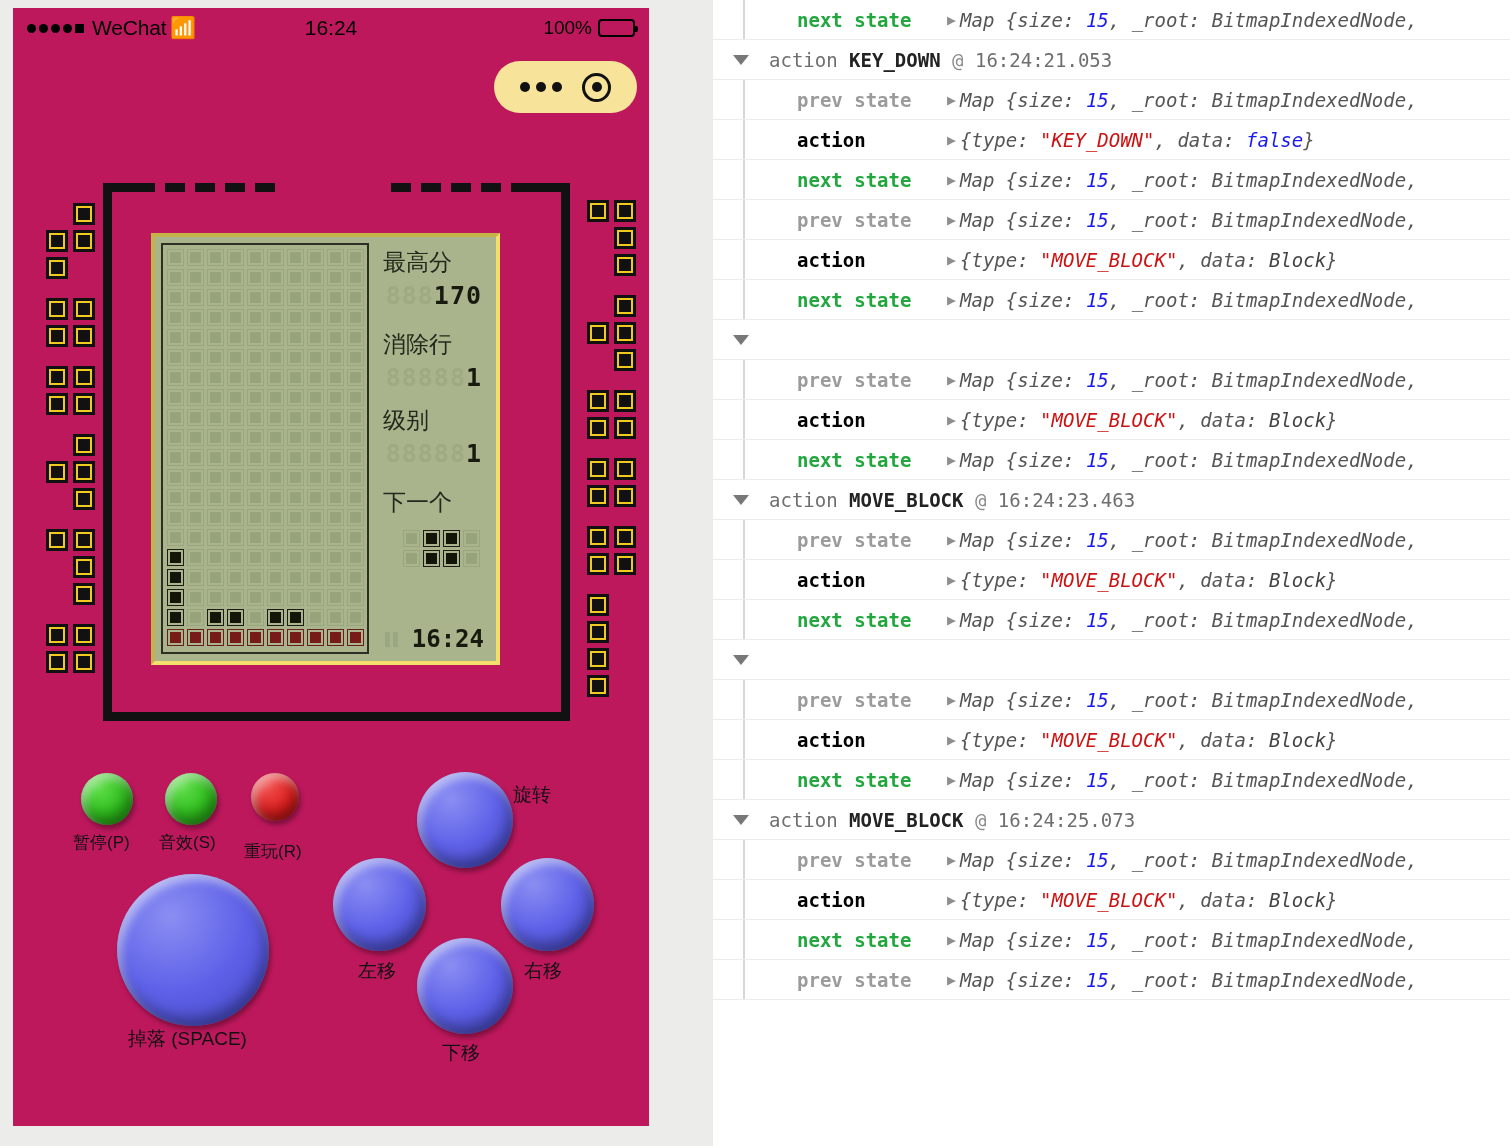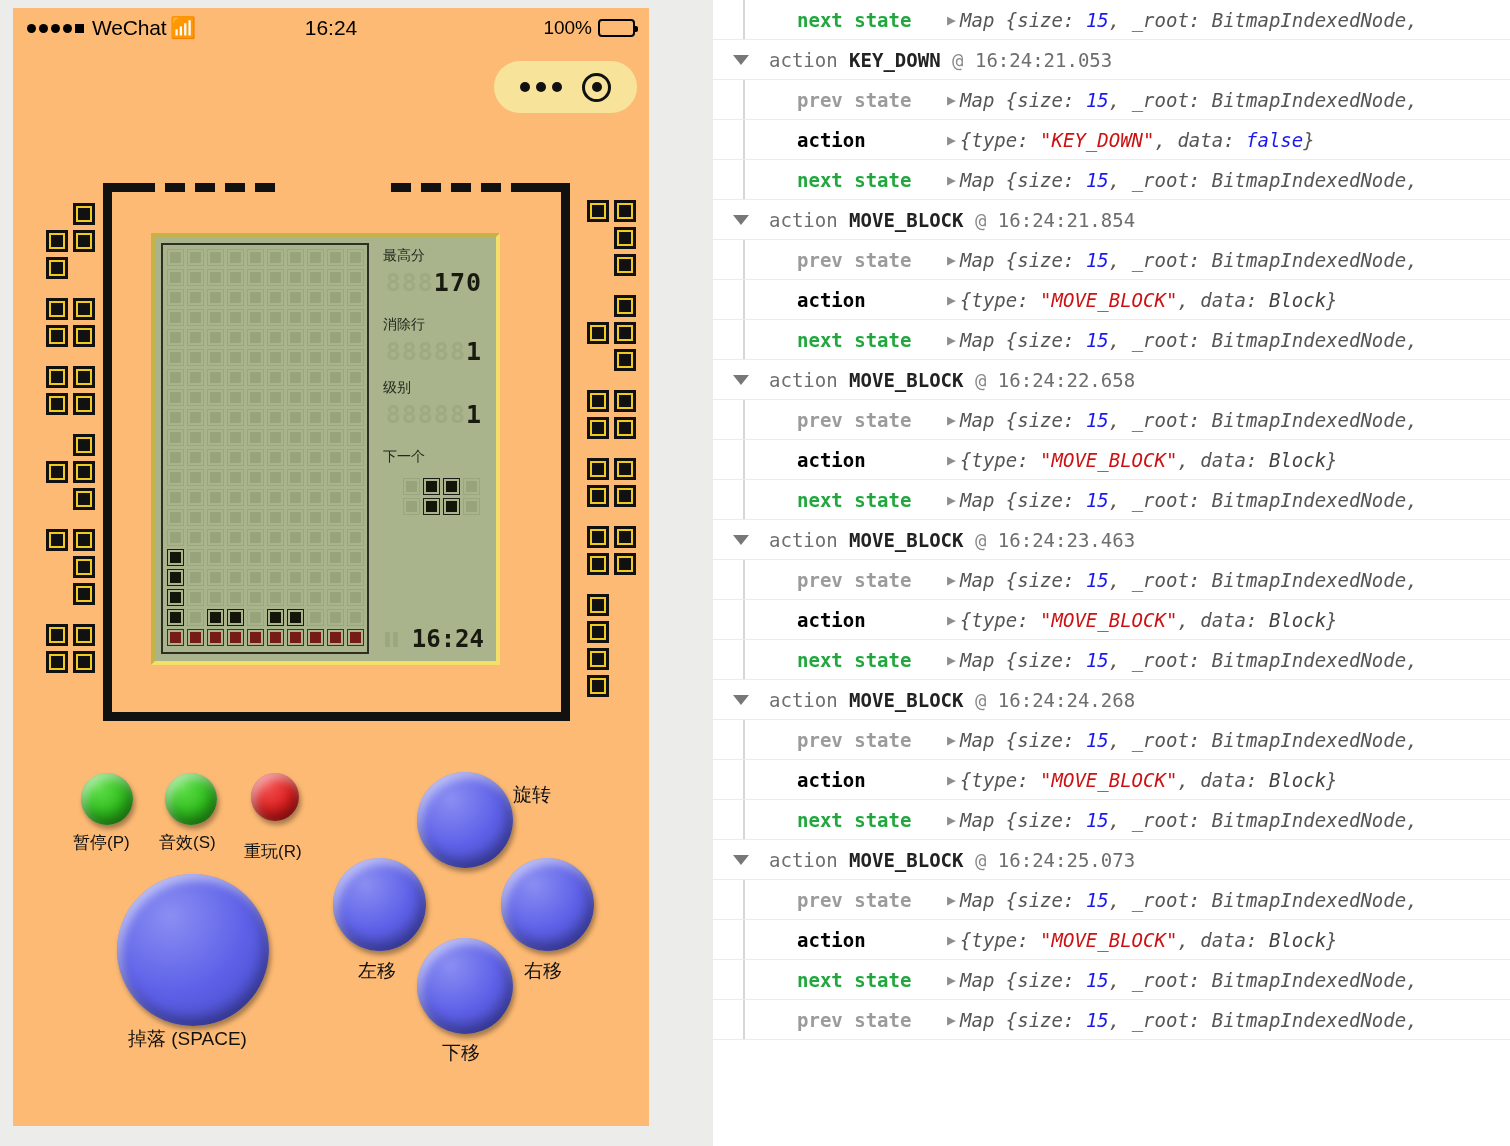"WeChat" #device { background: #fdba74 -> #be185d }
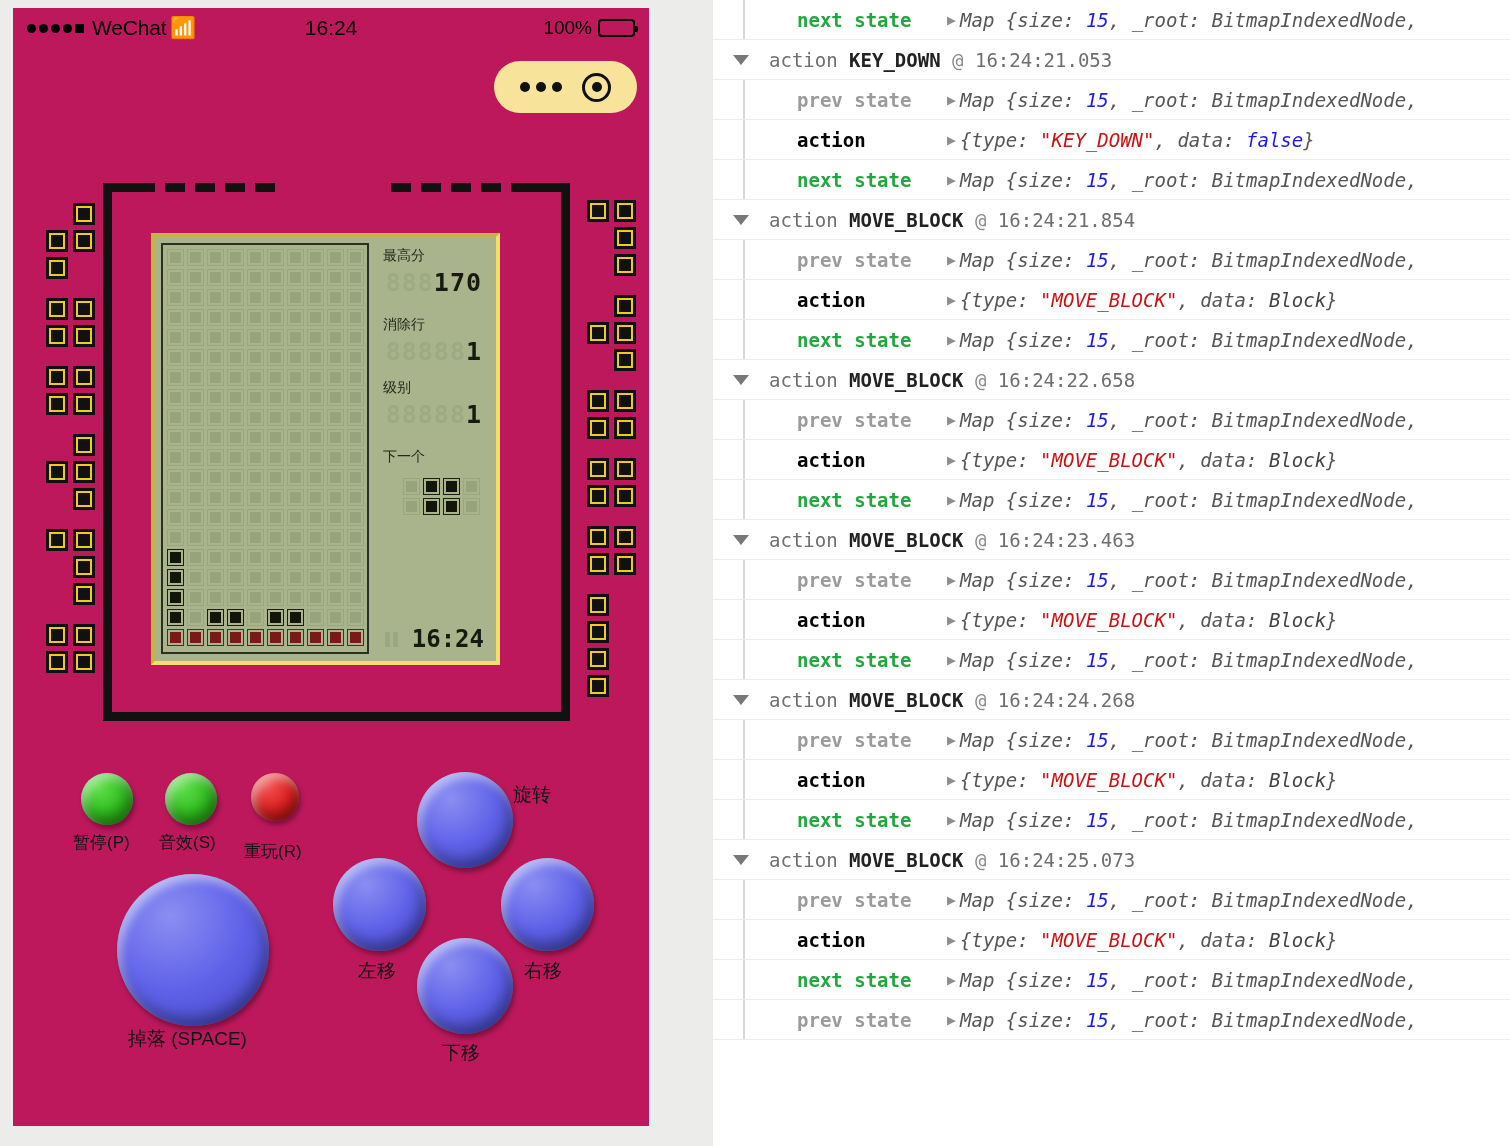"action MOVE_BLOCK @ 16:24:21.854" div.dt-row { html: <div> <span></span> <span>action <span>MOVE_BLOCK</span> <span>@</span> <span>16:24:21.854</span></span> </div> -> none }
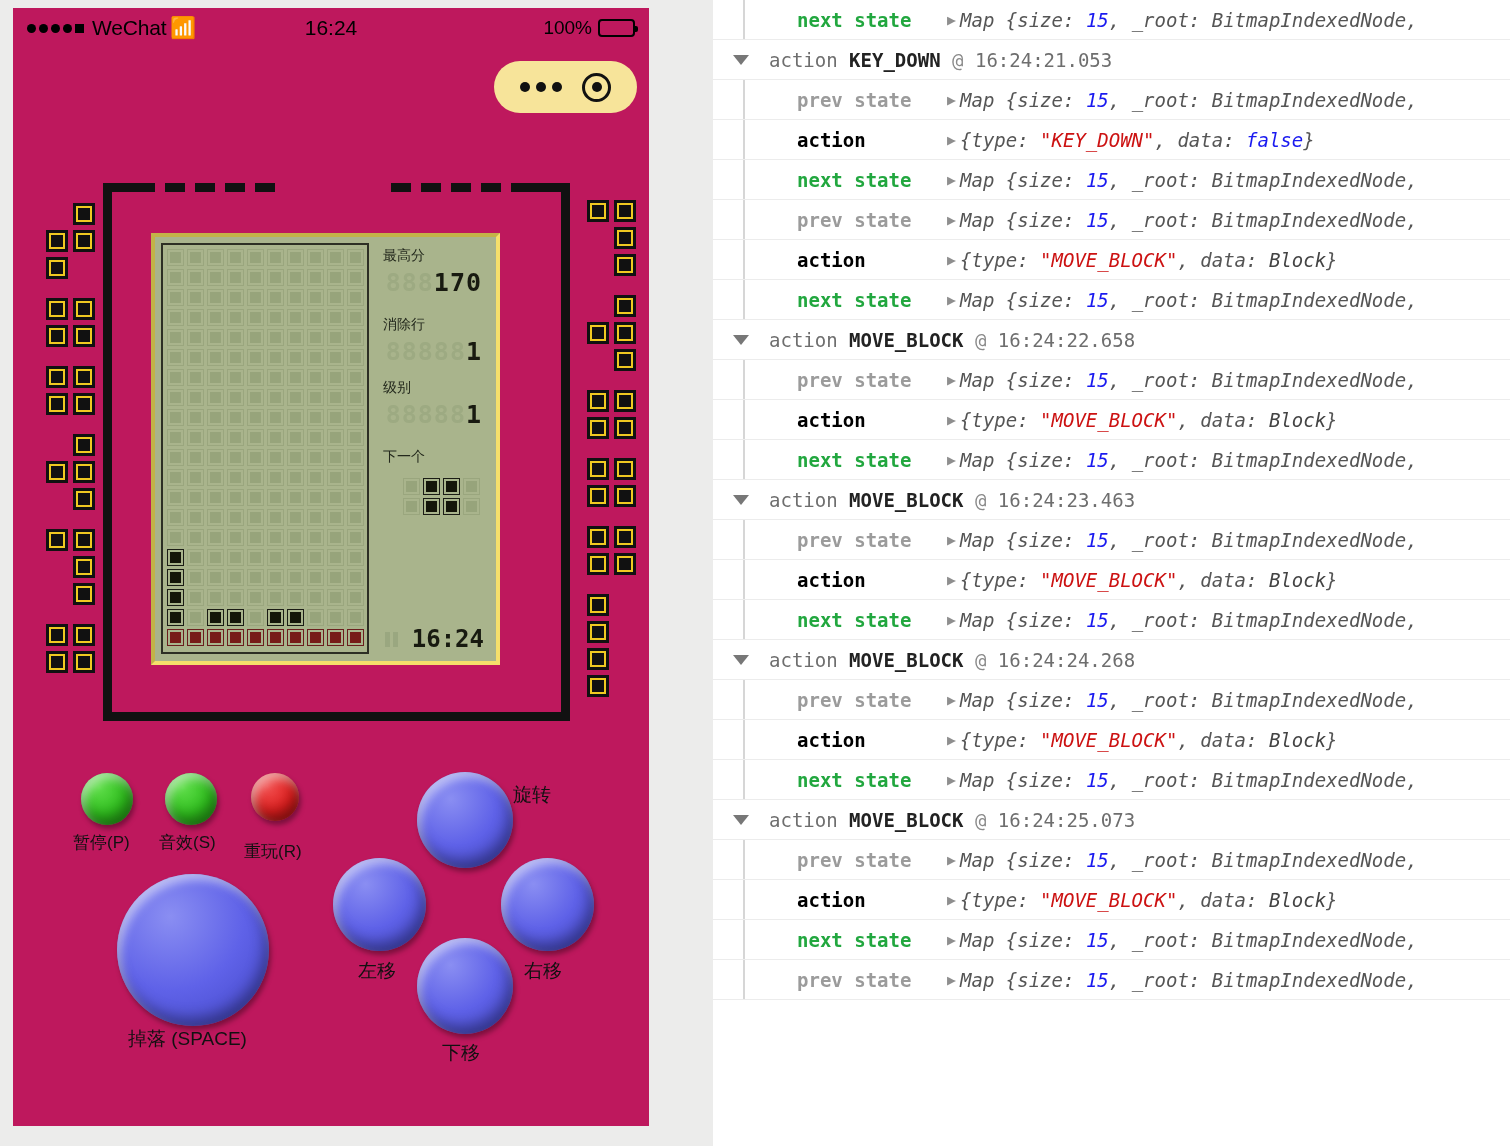"最高分" .info-label { font-size: 14px -> 23px }
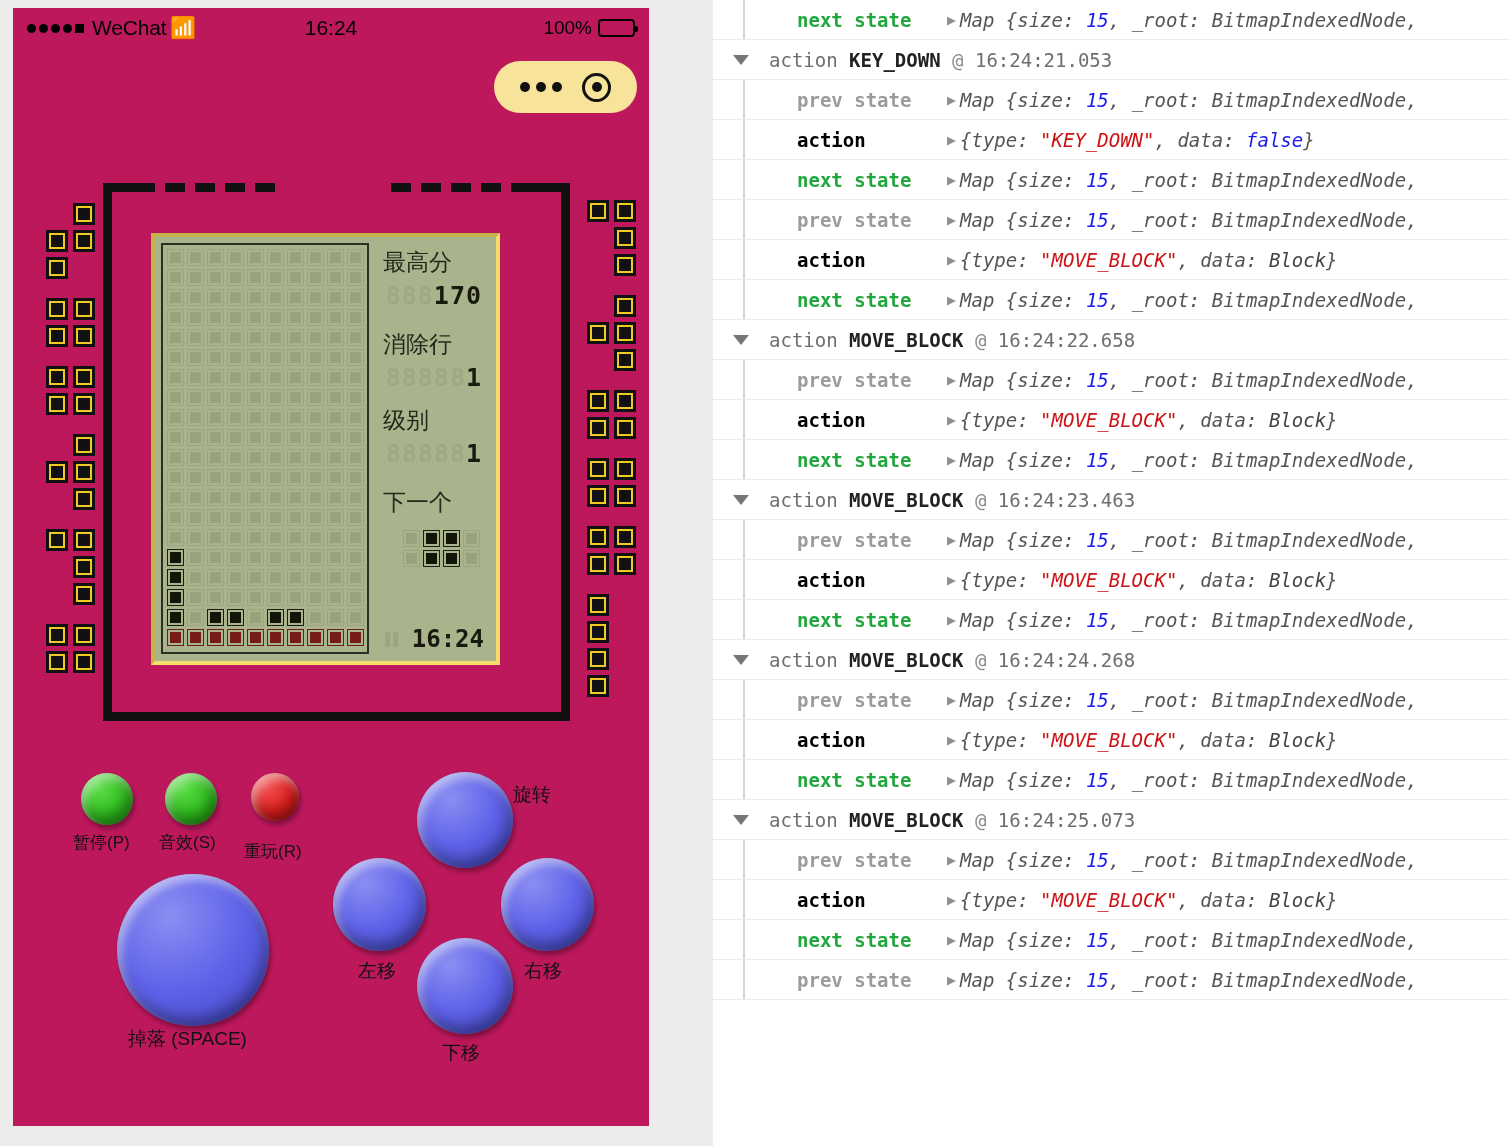"action MOVE_BLOCK @ 16:24:22.658" span.dt-head-text { html: <span>action <span>MOVE_BLOCK</span> <span>@</span> <span>16:24:22.658</span></span> -> none }
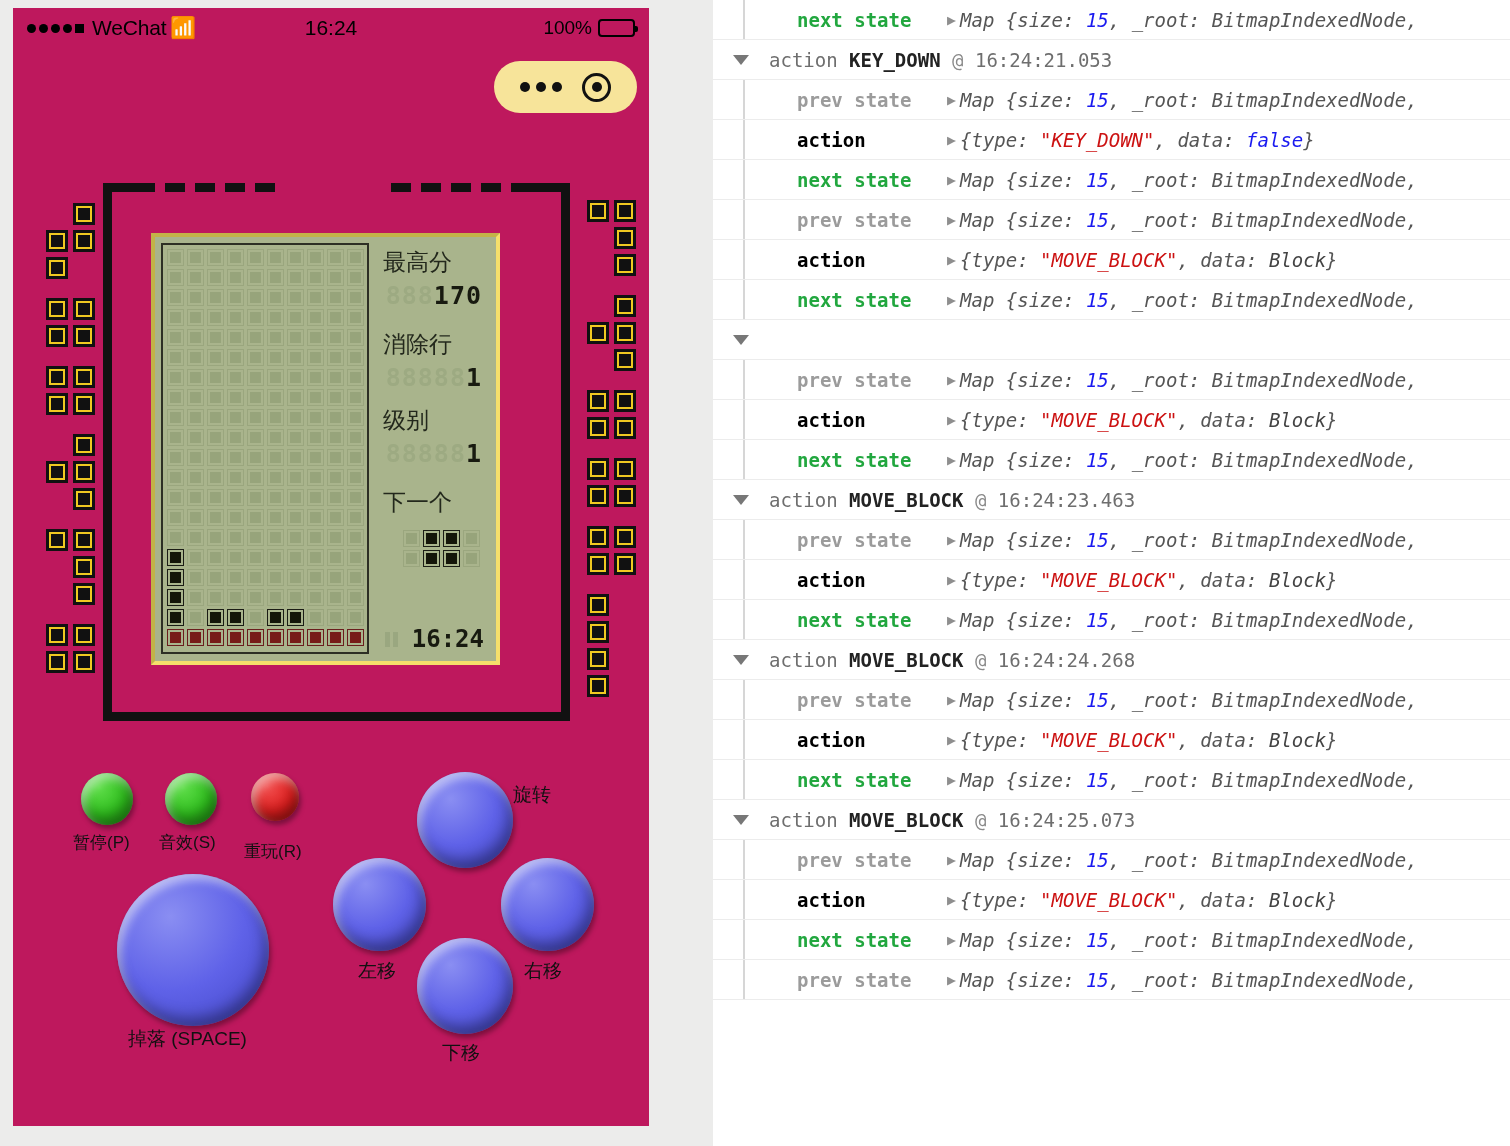"action MOVE_BLOCK @ 16:24:24.268" span.dt-head-text { html: <span>action <span>MOVE_BLOCK</span> <span>@</span> <span>16:24:24.268</span></span> -> none }
